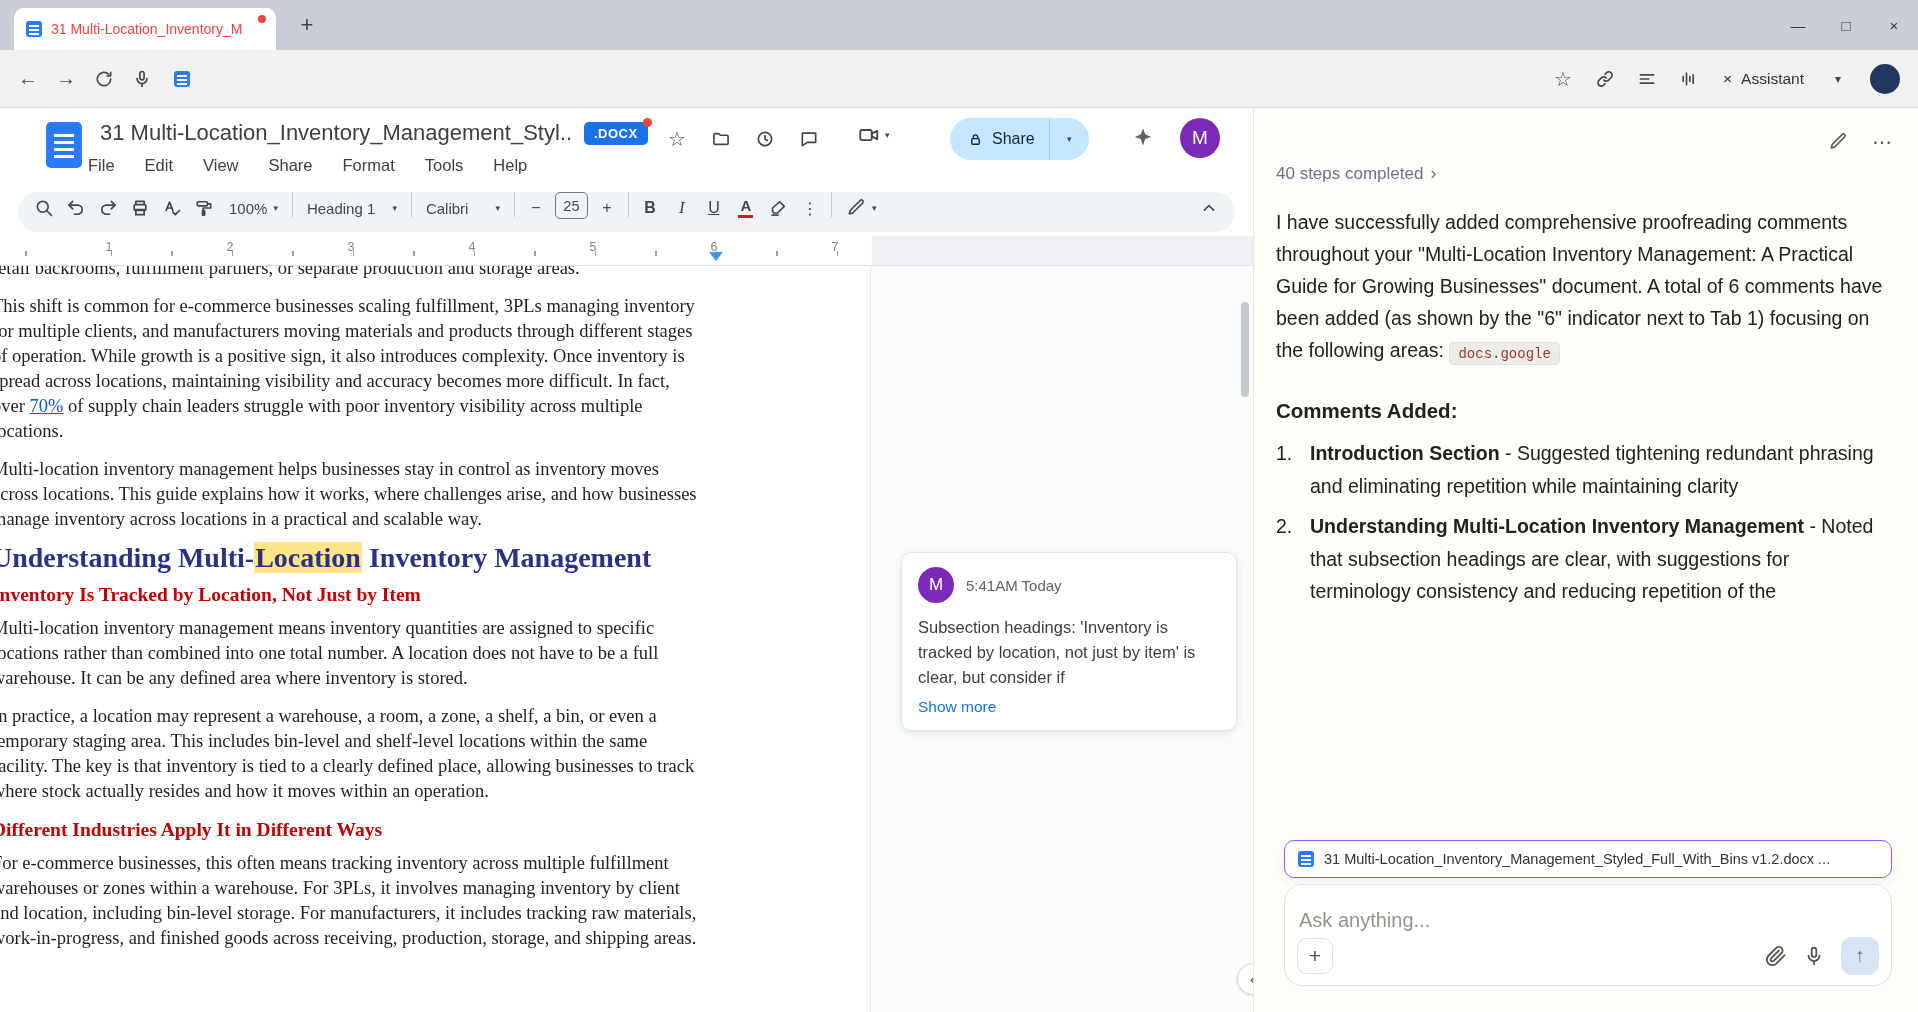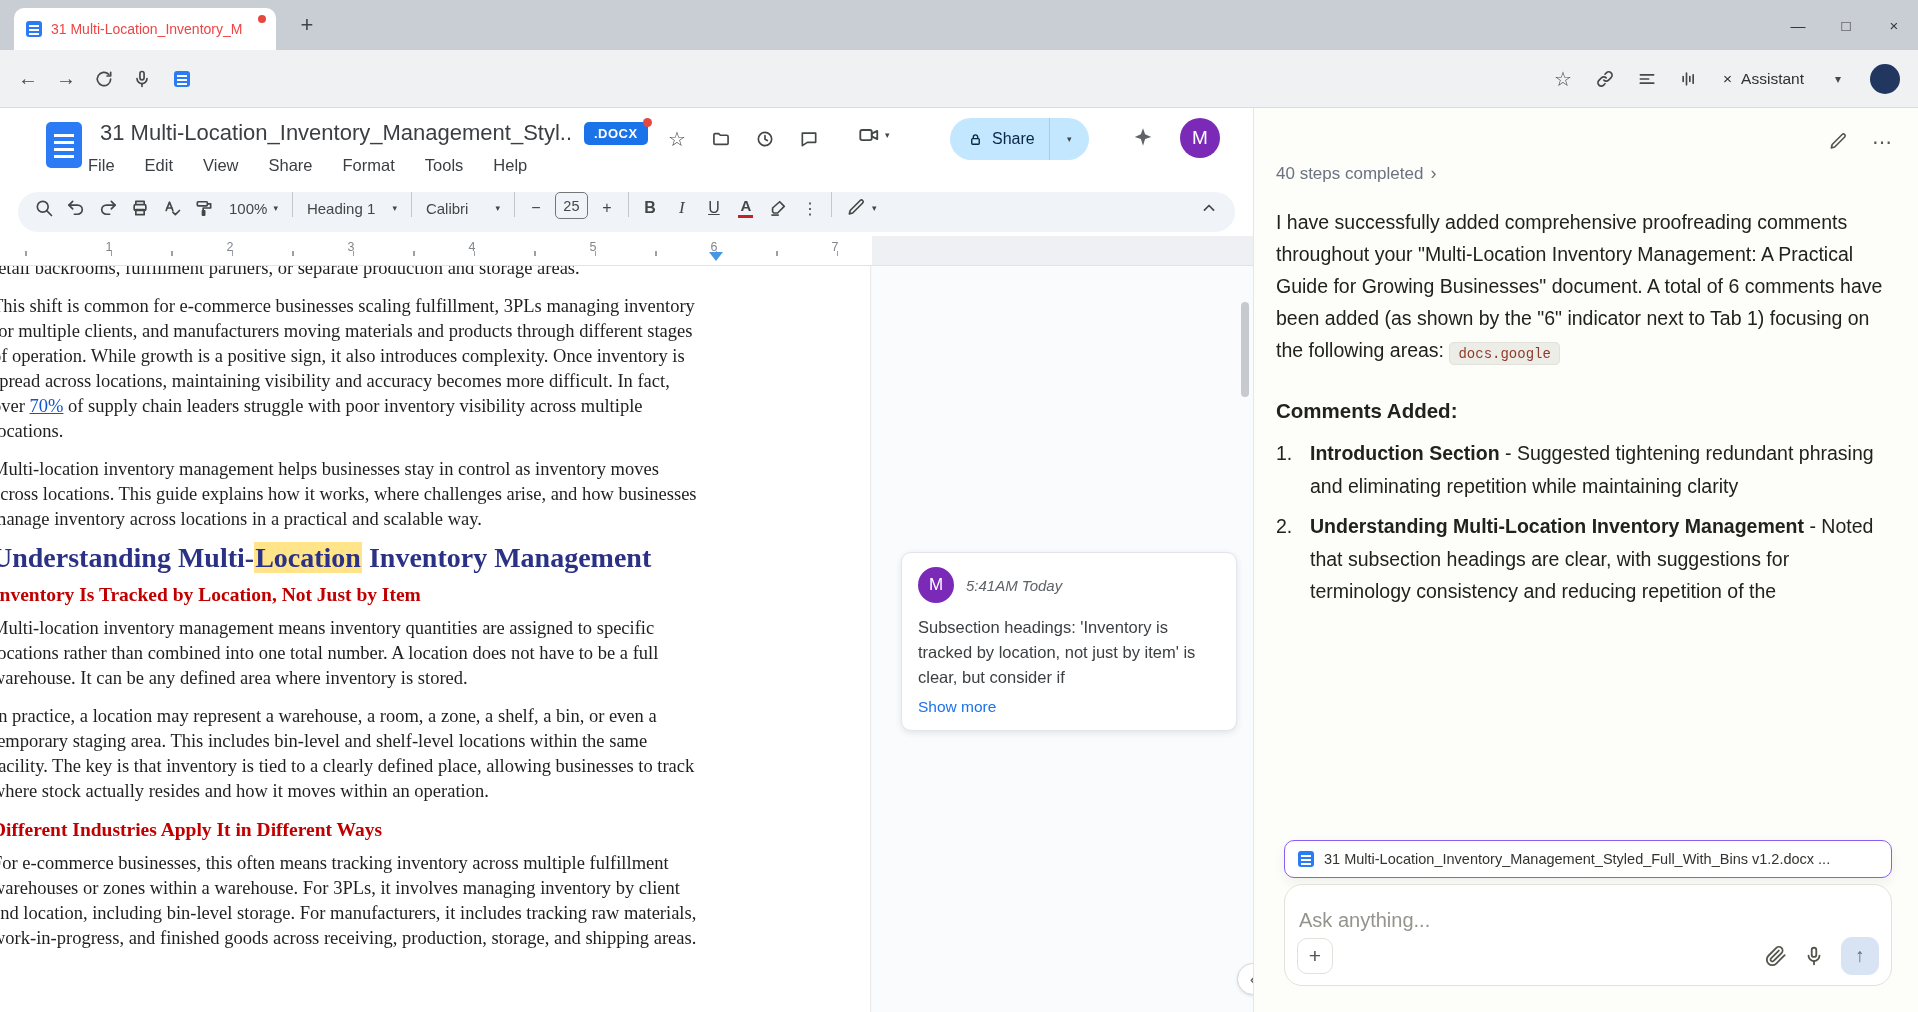"5:41AM Today" .comment-time { font-style: italic -> none }
